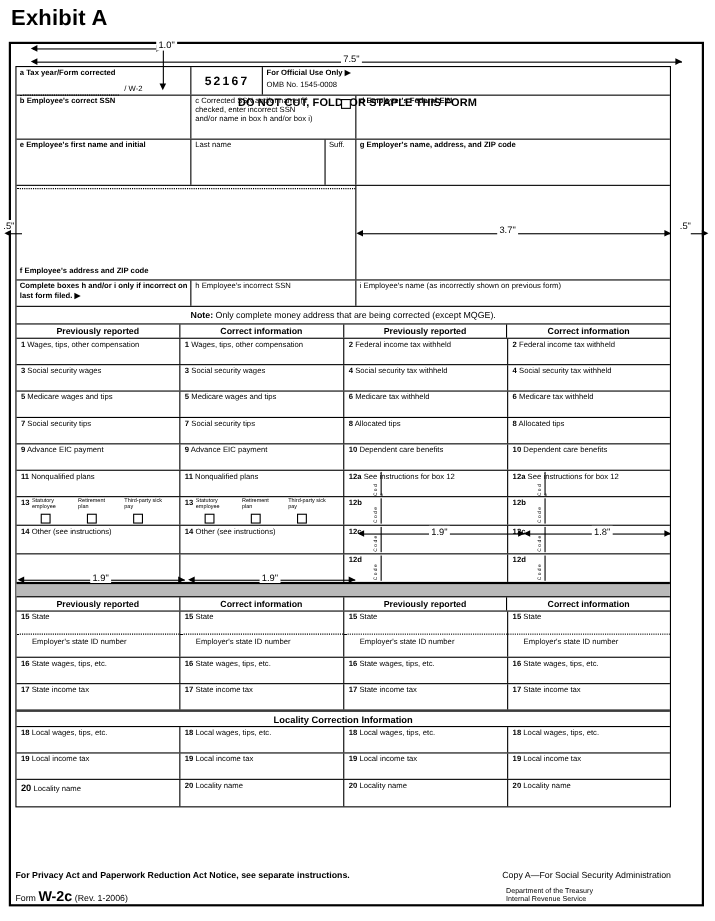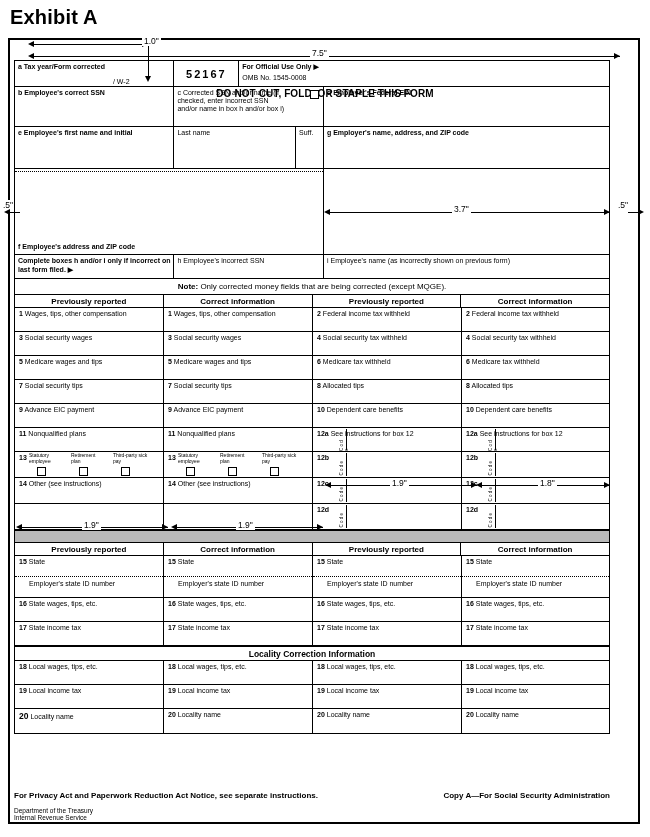"Only corrected money fields that" span { text: corrected money fields -> complete money address }
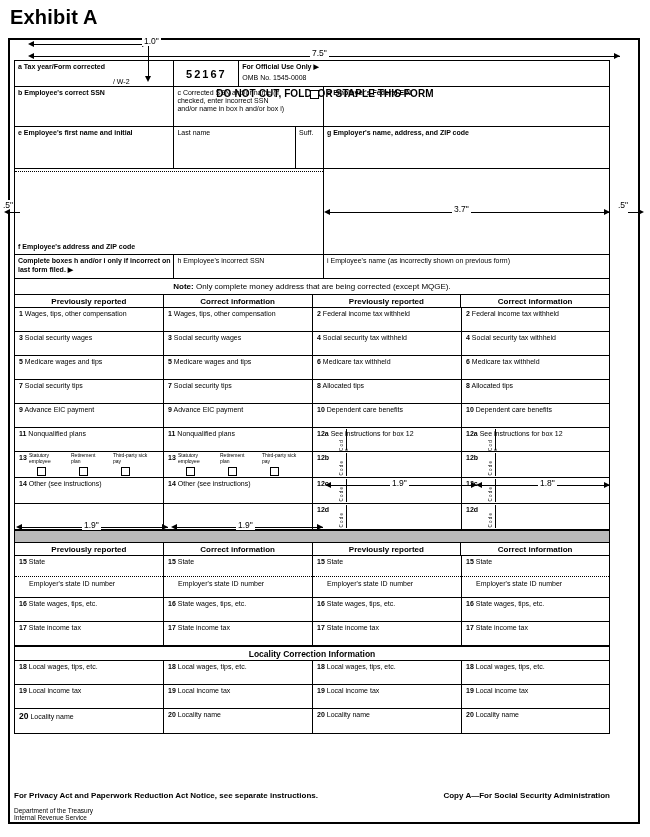"Copy A—For Social Security" span { font-weight: bold -> none }
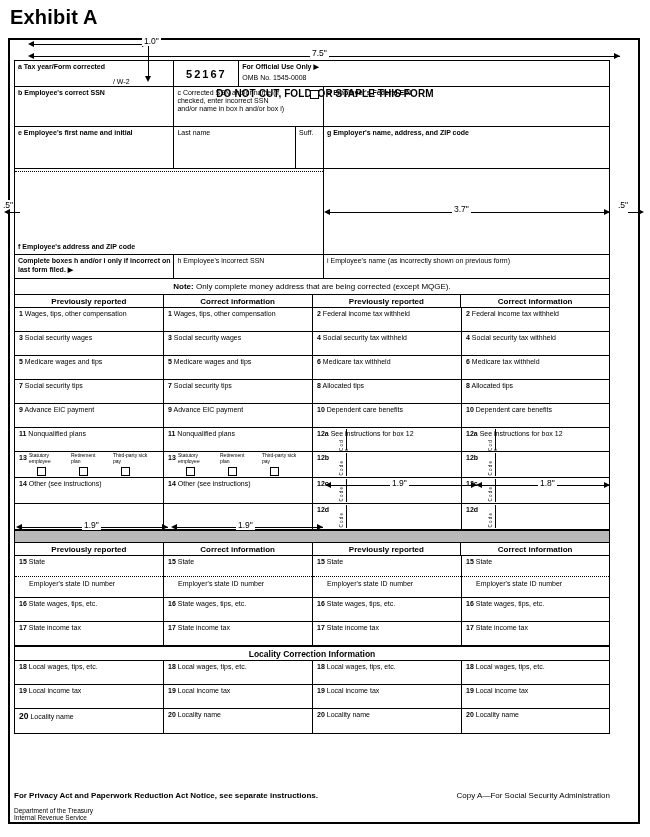"Form W-2c (Rev. 1-2006)" div { html: none -> <div> <span>Form</span> <span>W-2c</span> <span>(Rev. 1-2006)</span> </div> }
